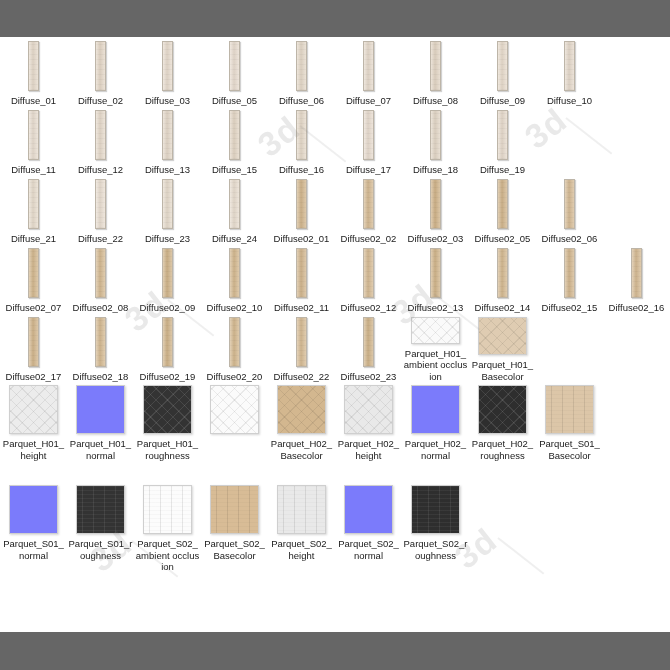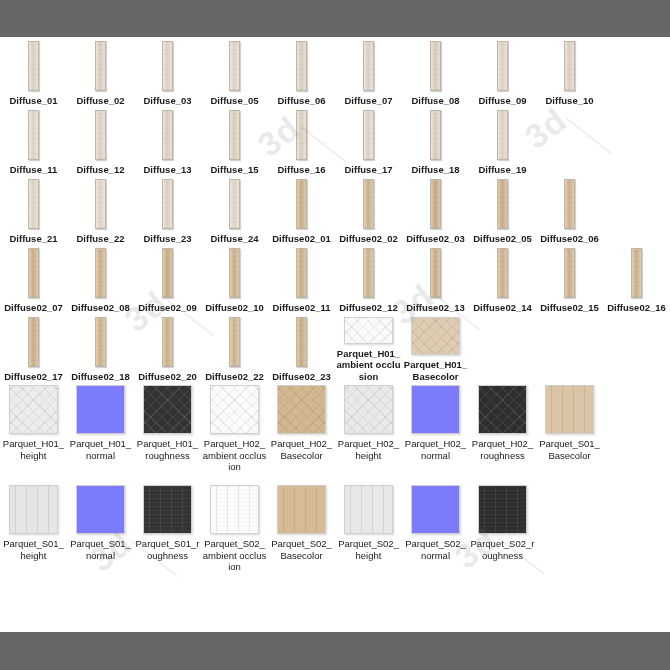"Diffuse_01" .row-plank .cell { font-weight: bold -> none }
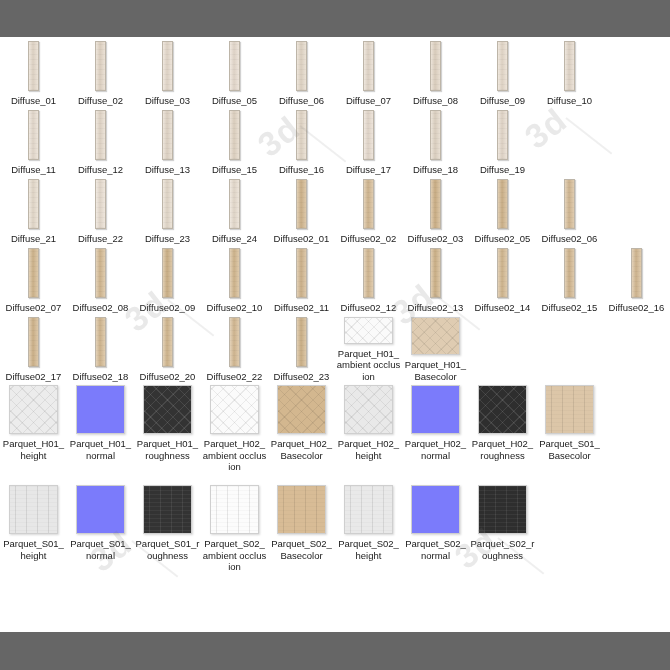"Diffuse02_19" div.cell { html: none -> <div> <div> <div></div> </div> <div>Diffuse02_19</div> </div> }
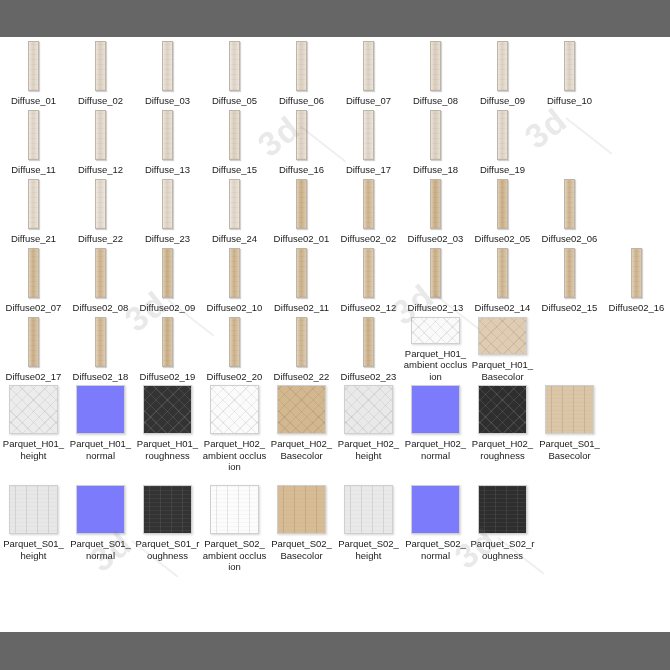"Parquet_H02_ambient occlusion" div.caption { html: <div>Parquet_H02_ambient occlusion</div> -> none }
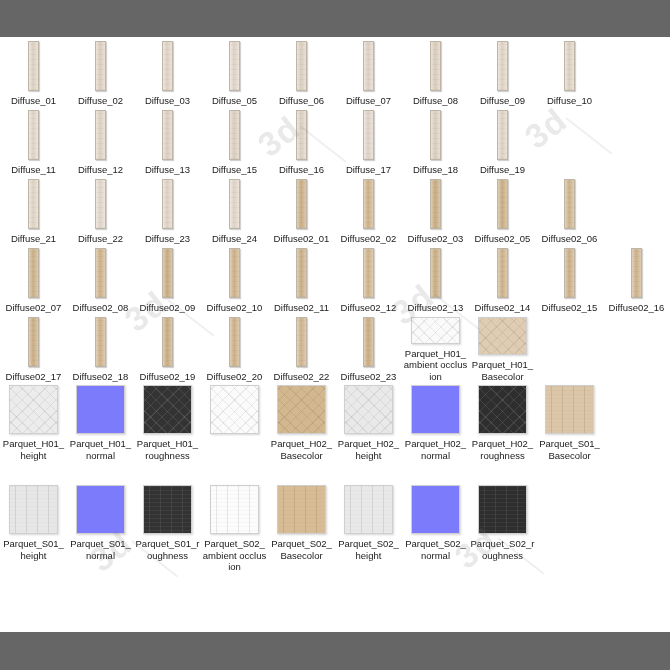"Parquet_S01_height" div.cell { html: <div> <div> <div></div> </div> <div>Parquet_S01_height</div> </div> -> none }
